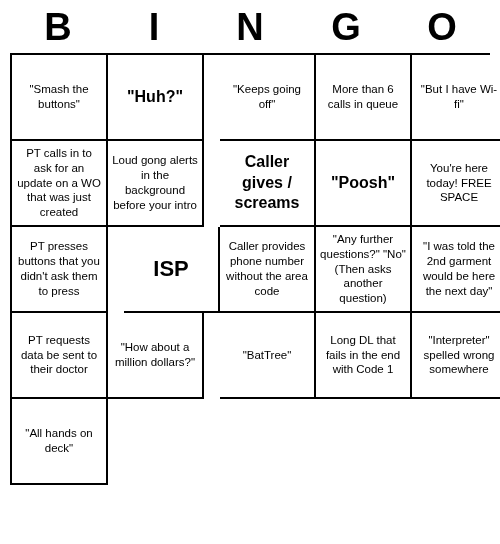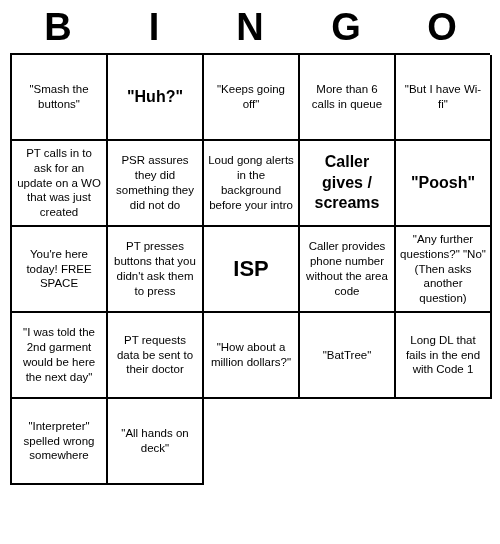"PSR assures they did something" div.bingo-cell { html: <div>PSR assures they did something they did not do</div> -> none }
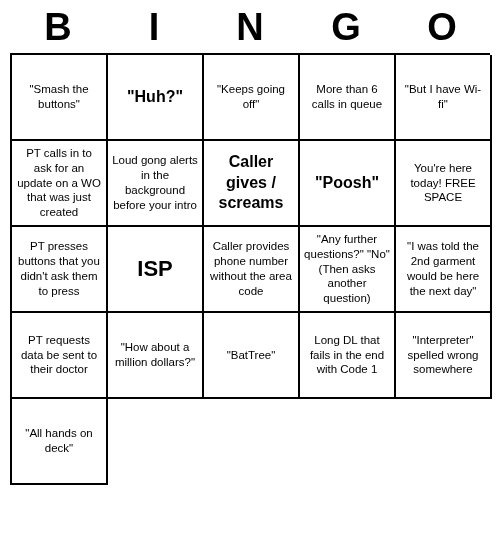"ISP" .bingo-cell.large-text { margin-left: none -> 16px }
